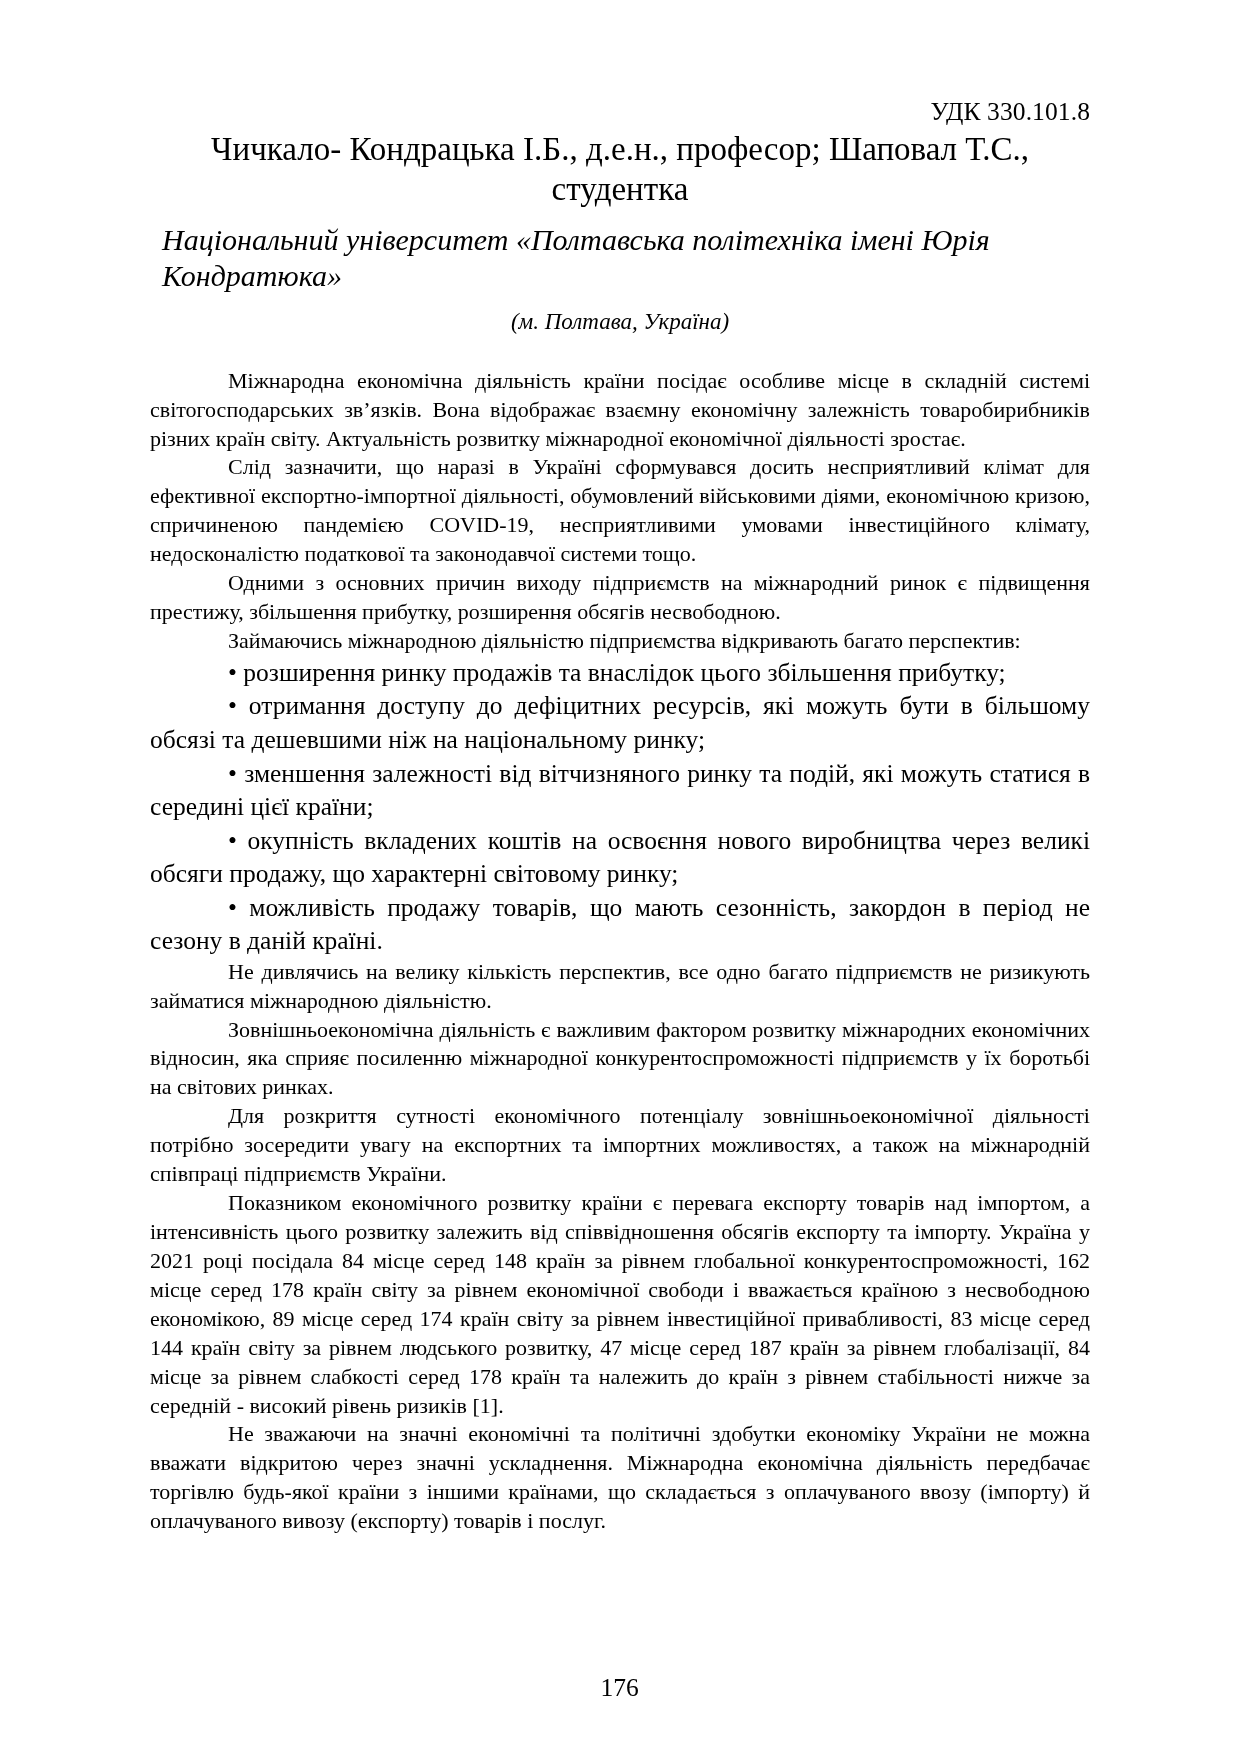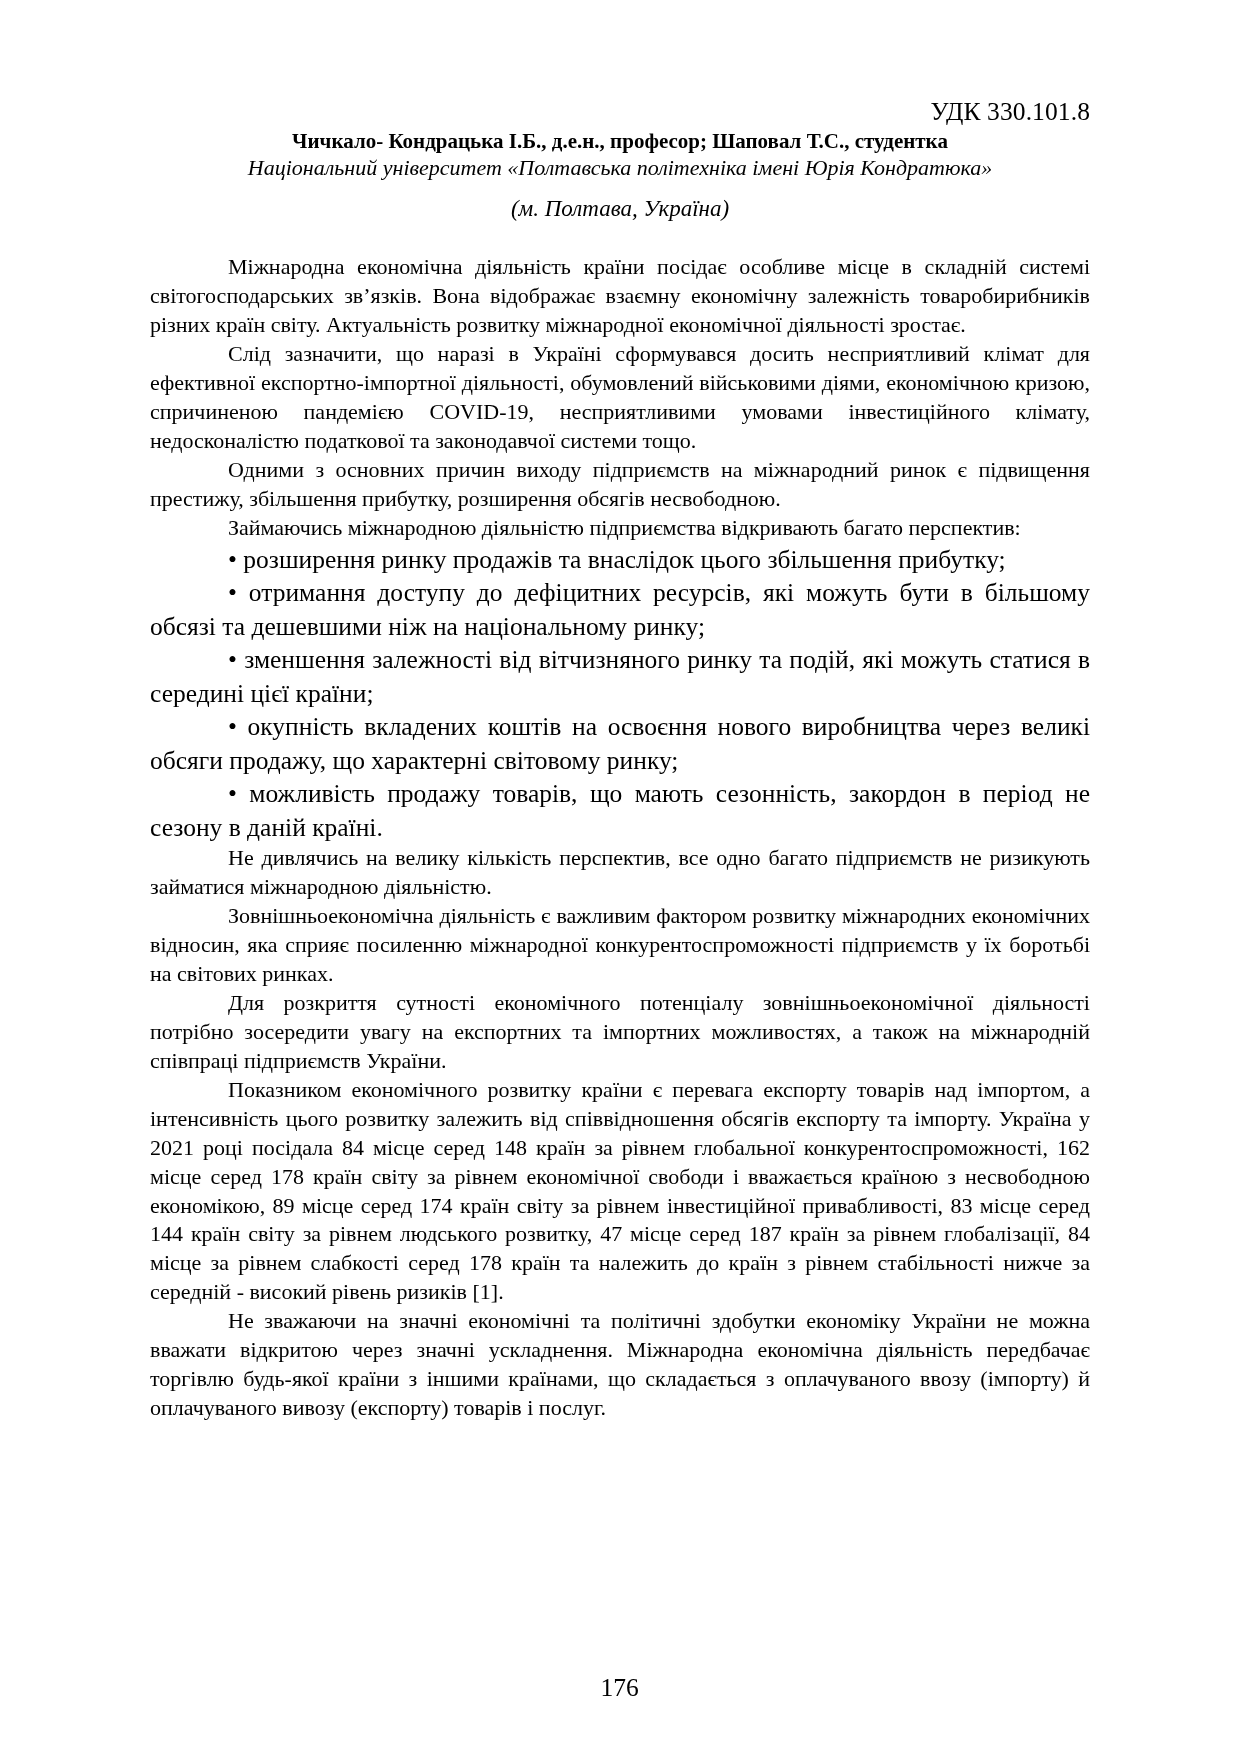"Чичкало- Кондрацька І.Б., д.е.н.," .authors { font-size: 21px -> 33px; font-weight: bold -> none }
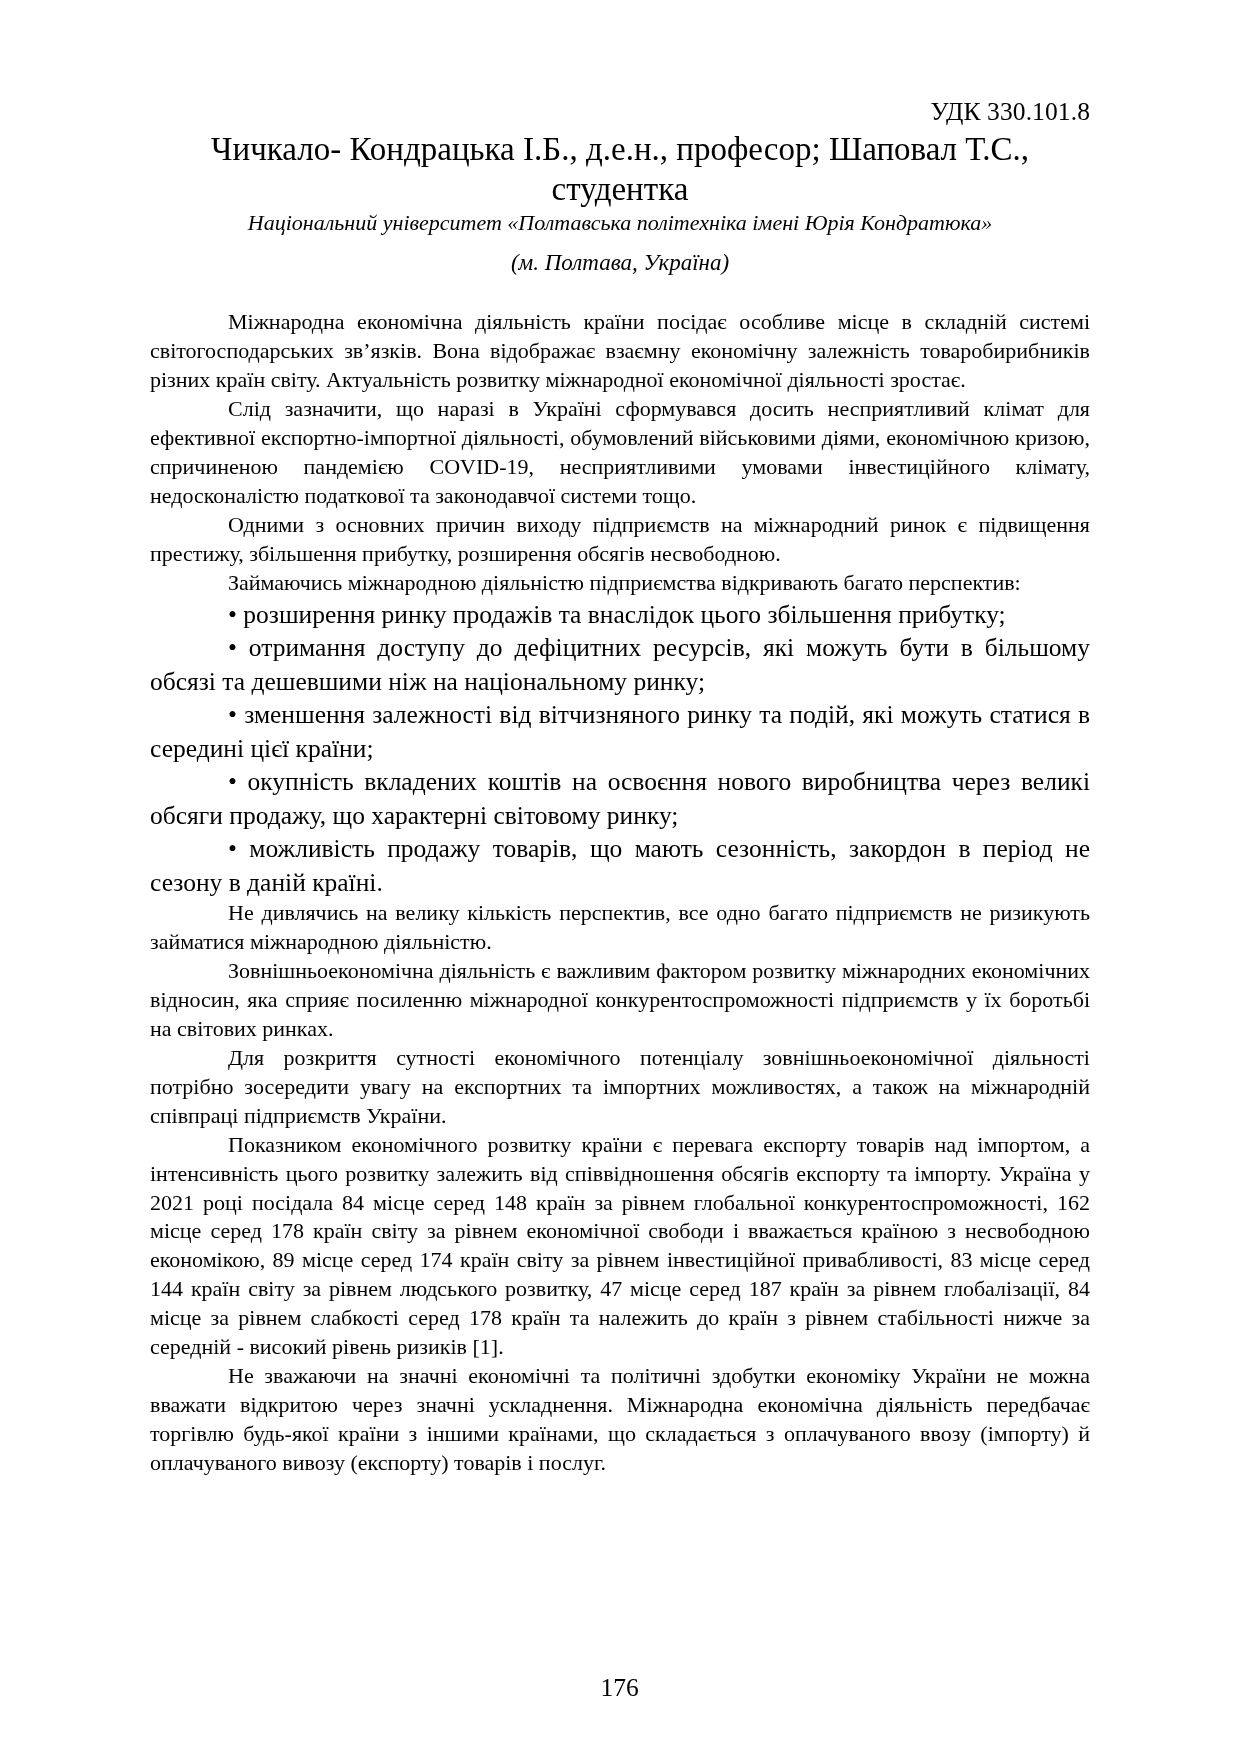"Національний університет «Полтавська" .affiliation { font-size: 22px -> 30px; margin: 0 -> 12px; text-align: center -> none }
